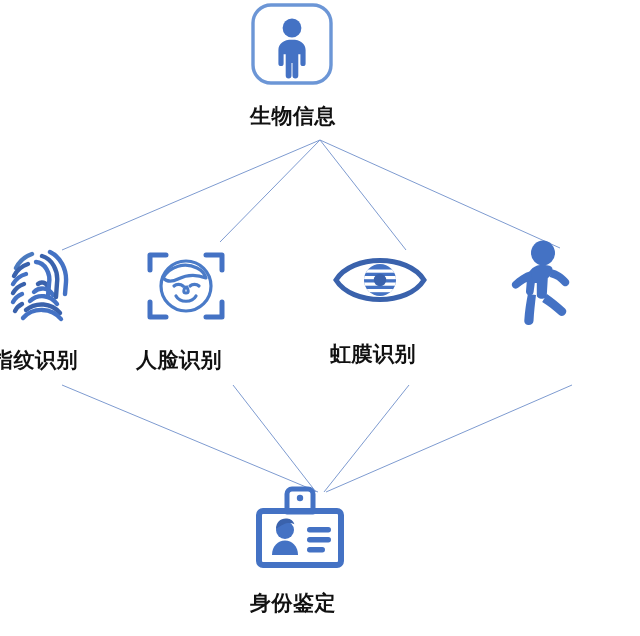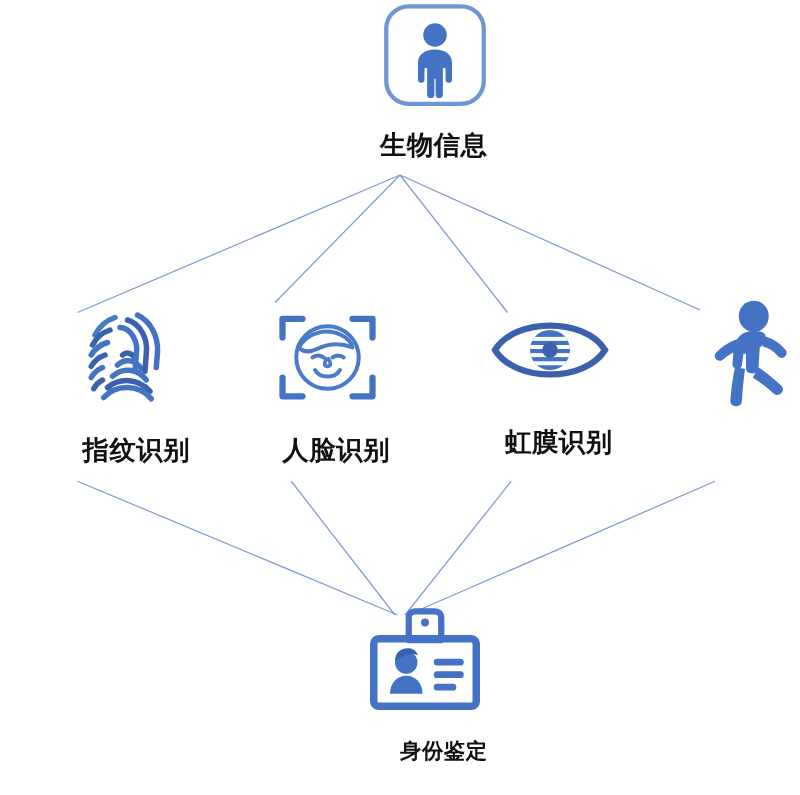"生物信息" .node { align-items: flex-end -> flex-start }
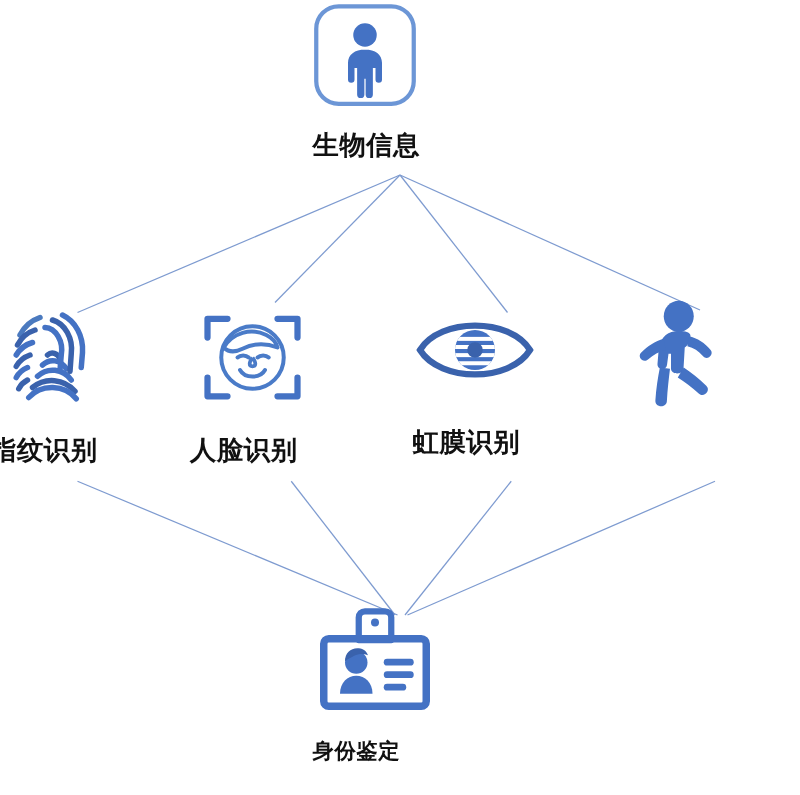"人脸识别" #node-face { left: 152px -> 136px }
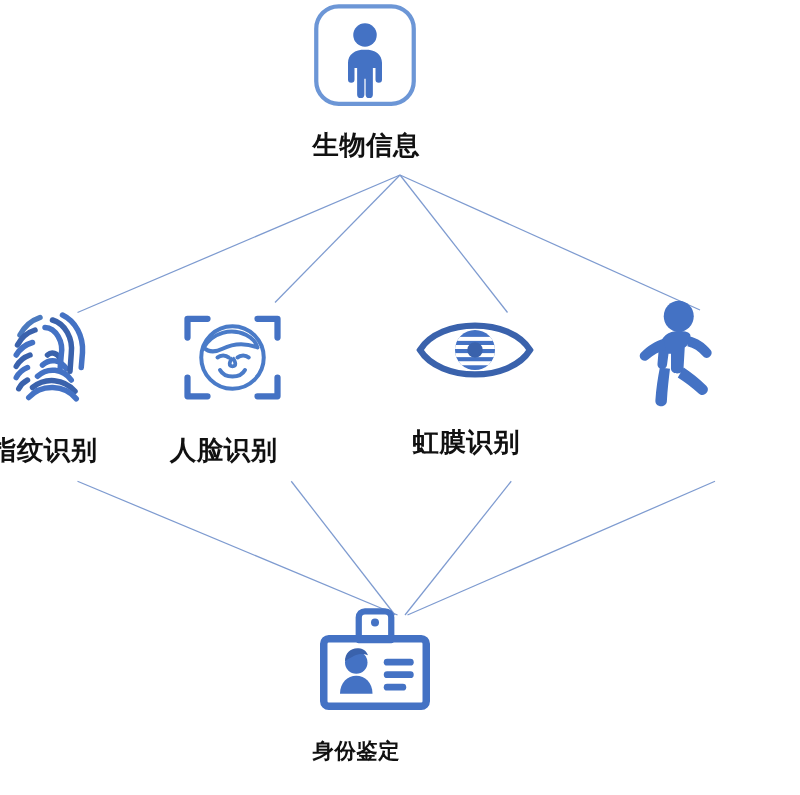"身份鉴定" #node-identity .node-label { font-size: 17px -> 21px }
